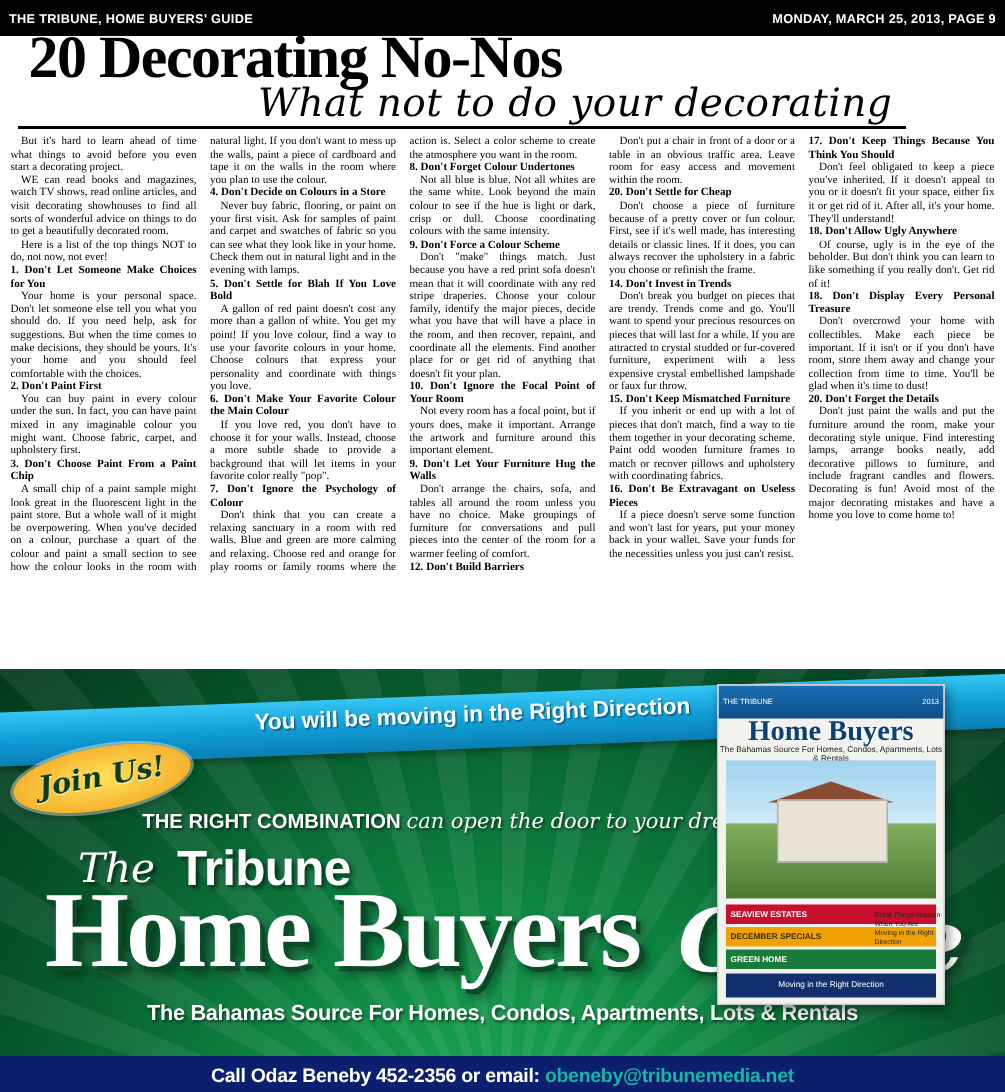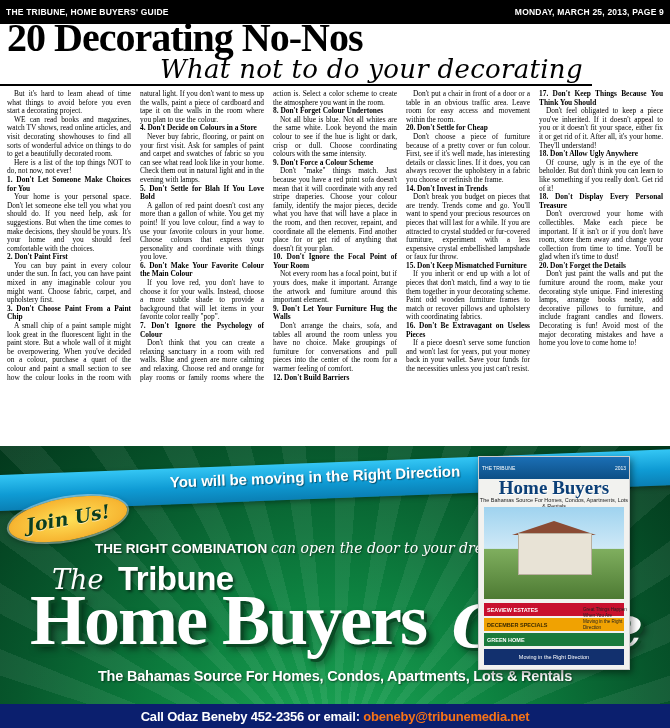"20 Decorating No-Nos" .headline-wrap { left: 0 -> 12px }
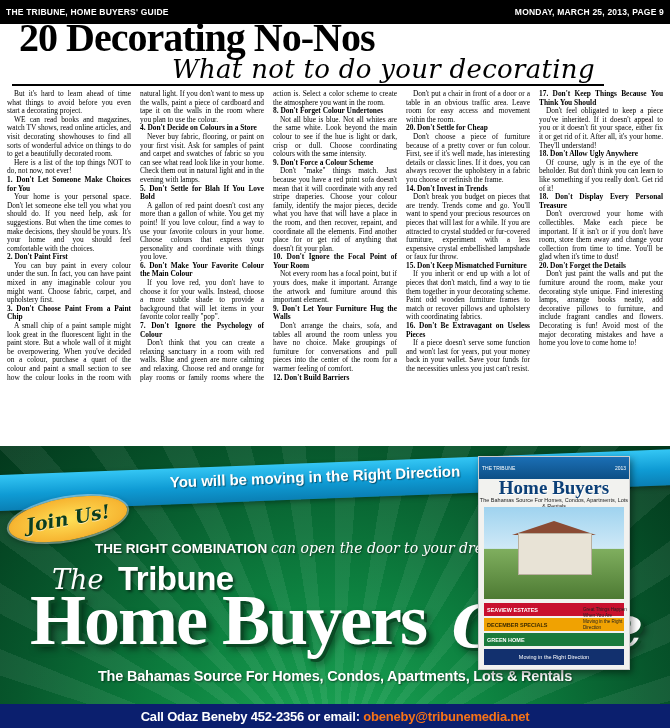"Never buy fabric, flooring, or" p { text: read -> they }
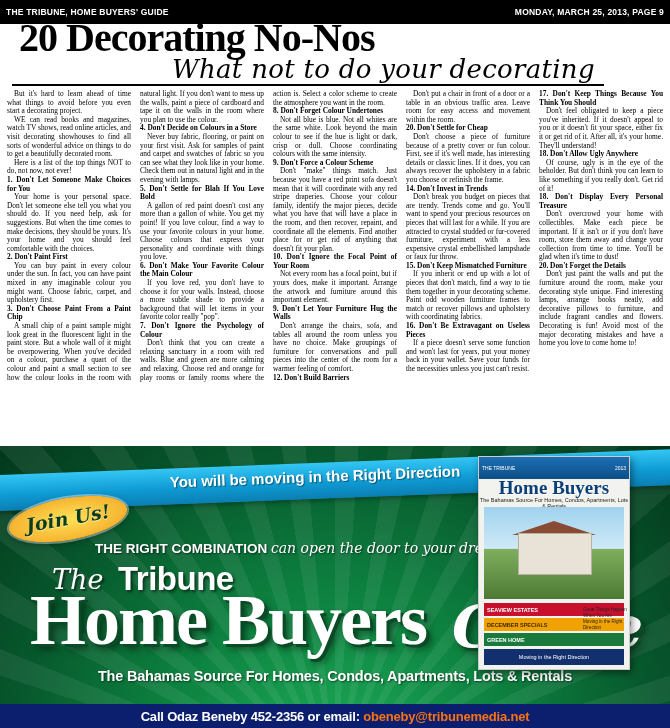"obeneby@tribunemedia.net" .ad-footer .email { color: #f97316 -> #14b8a6 }
